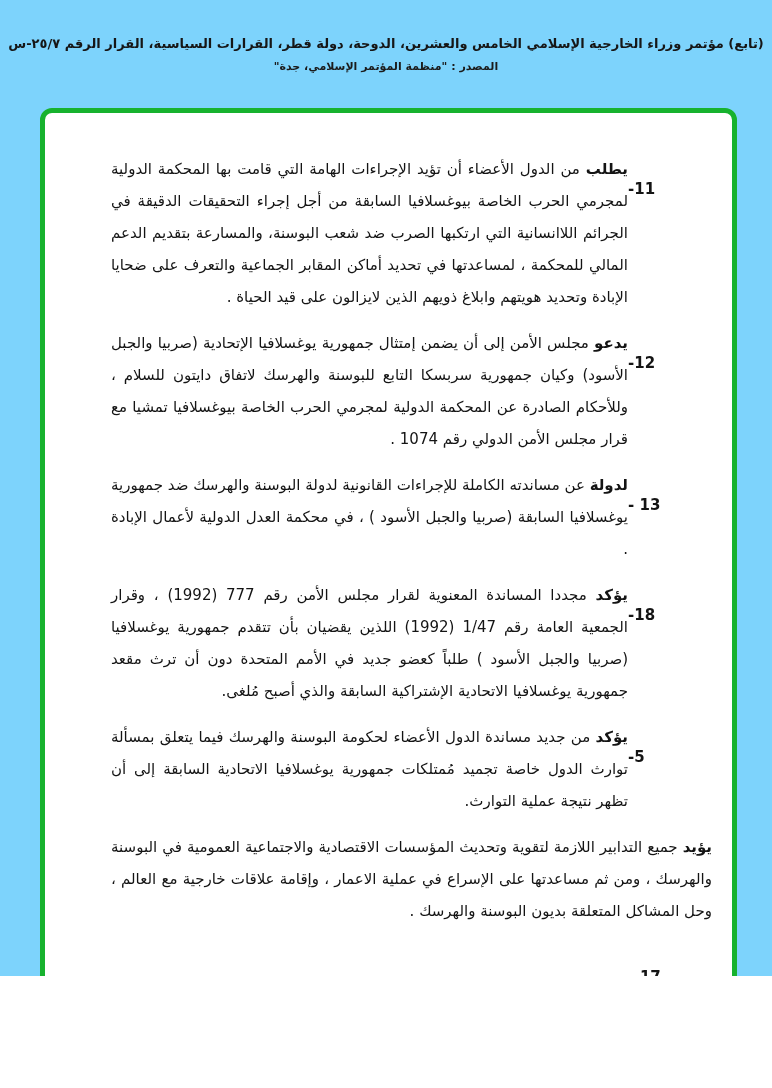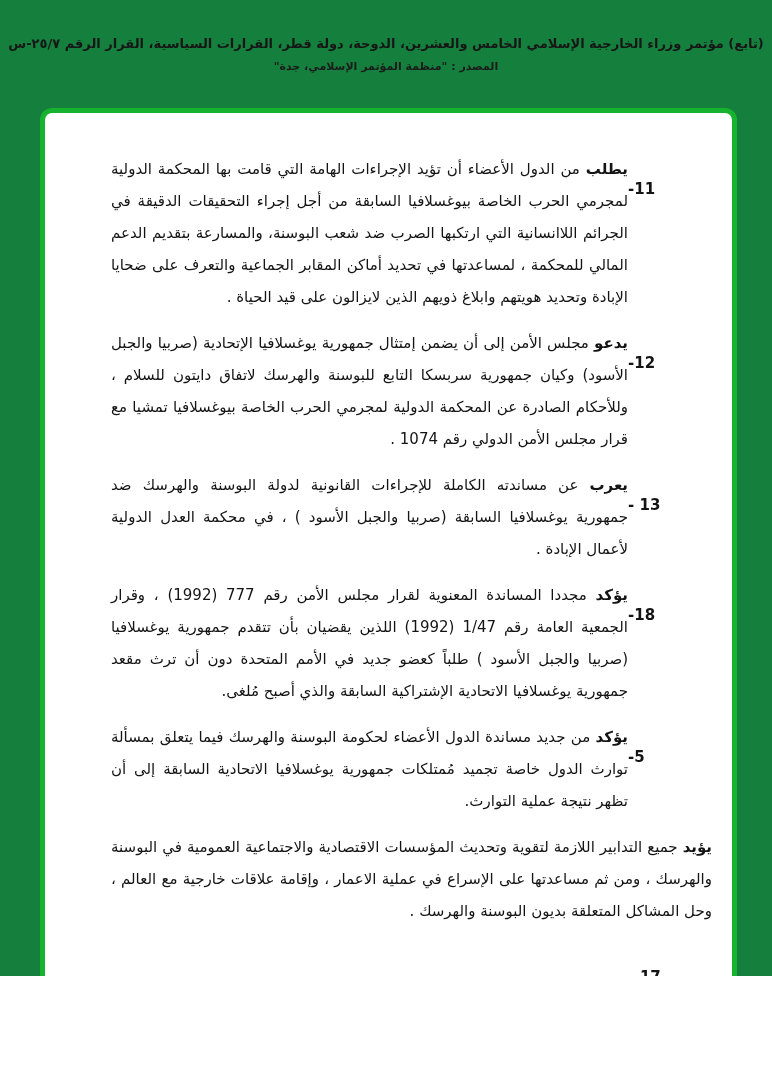"(تابع) مؤتمر وزراء الخارجية الإسلامي" .page { background: #15803d -> #7dd3fc }
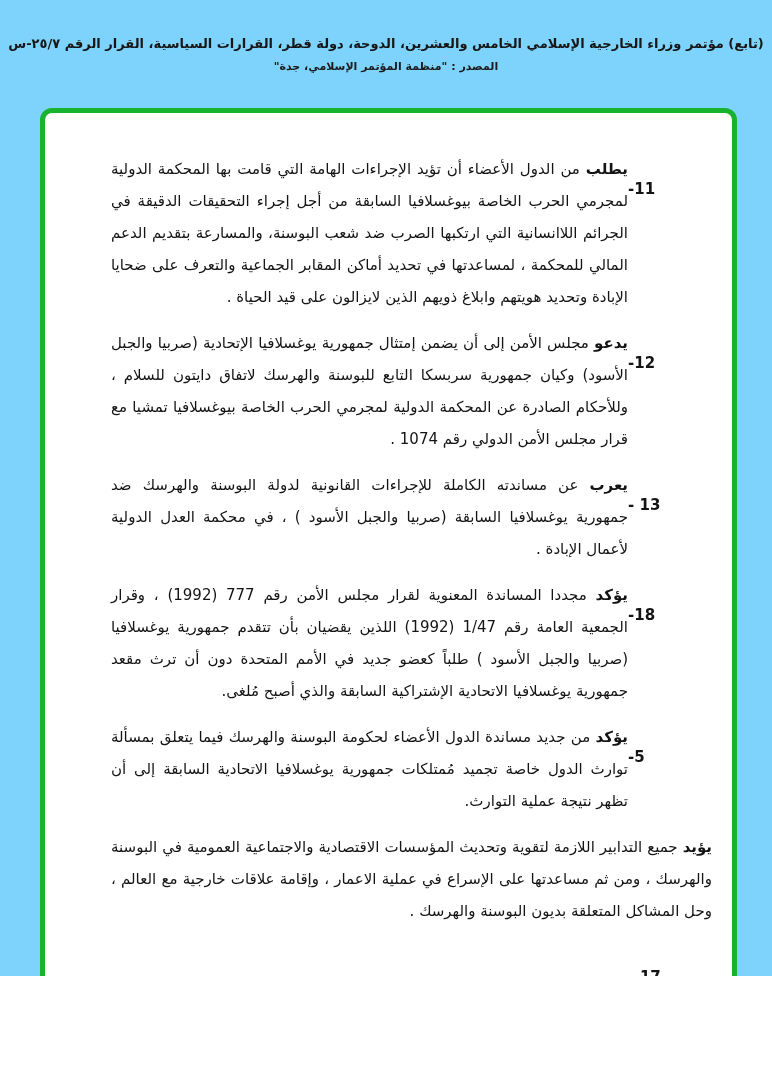"يعرب" span.lead { text: يعرب -> لدولة }
